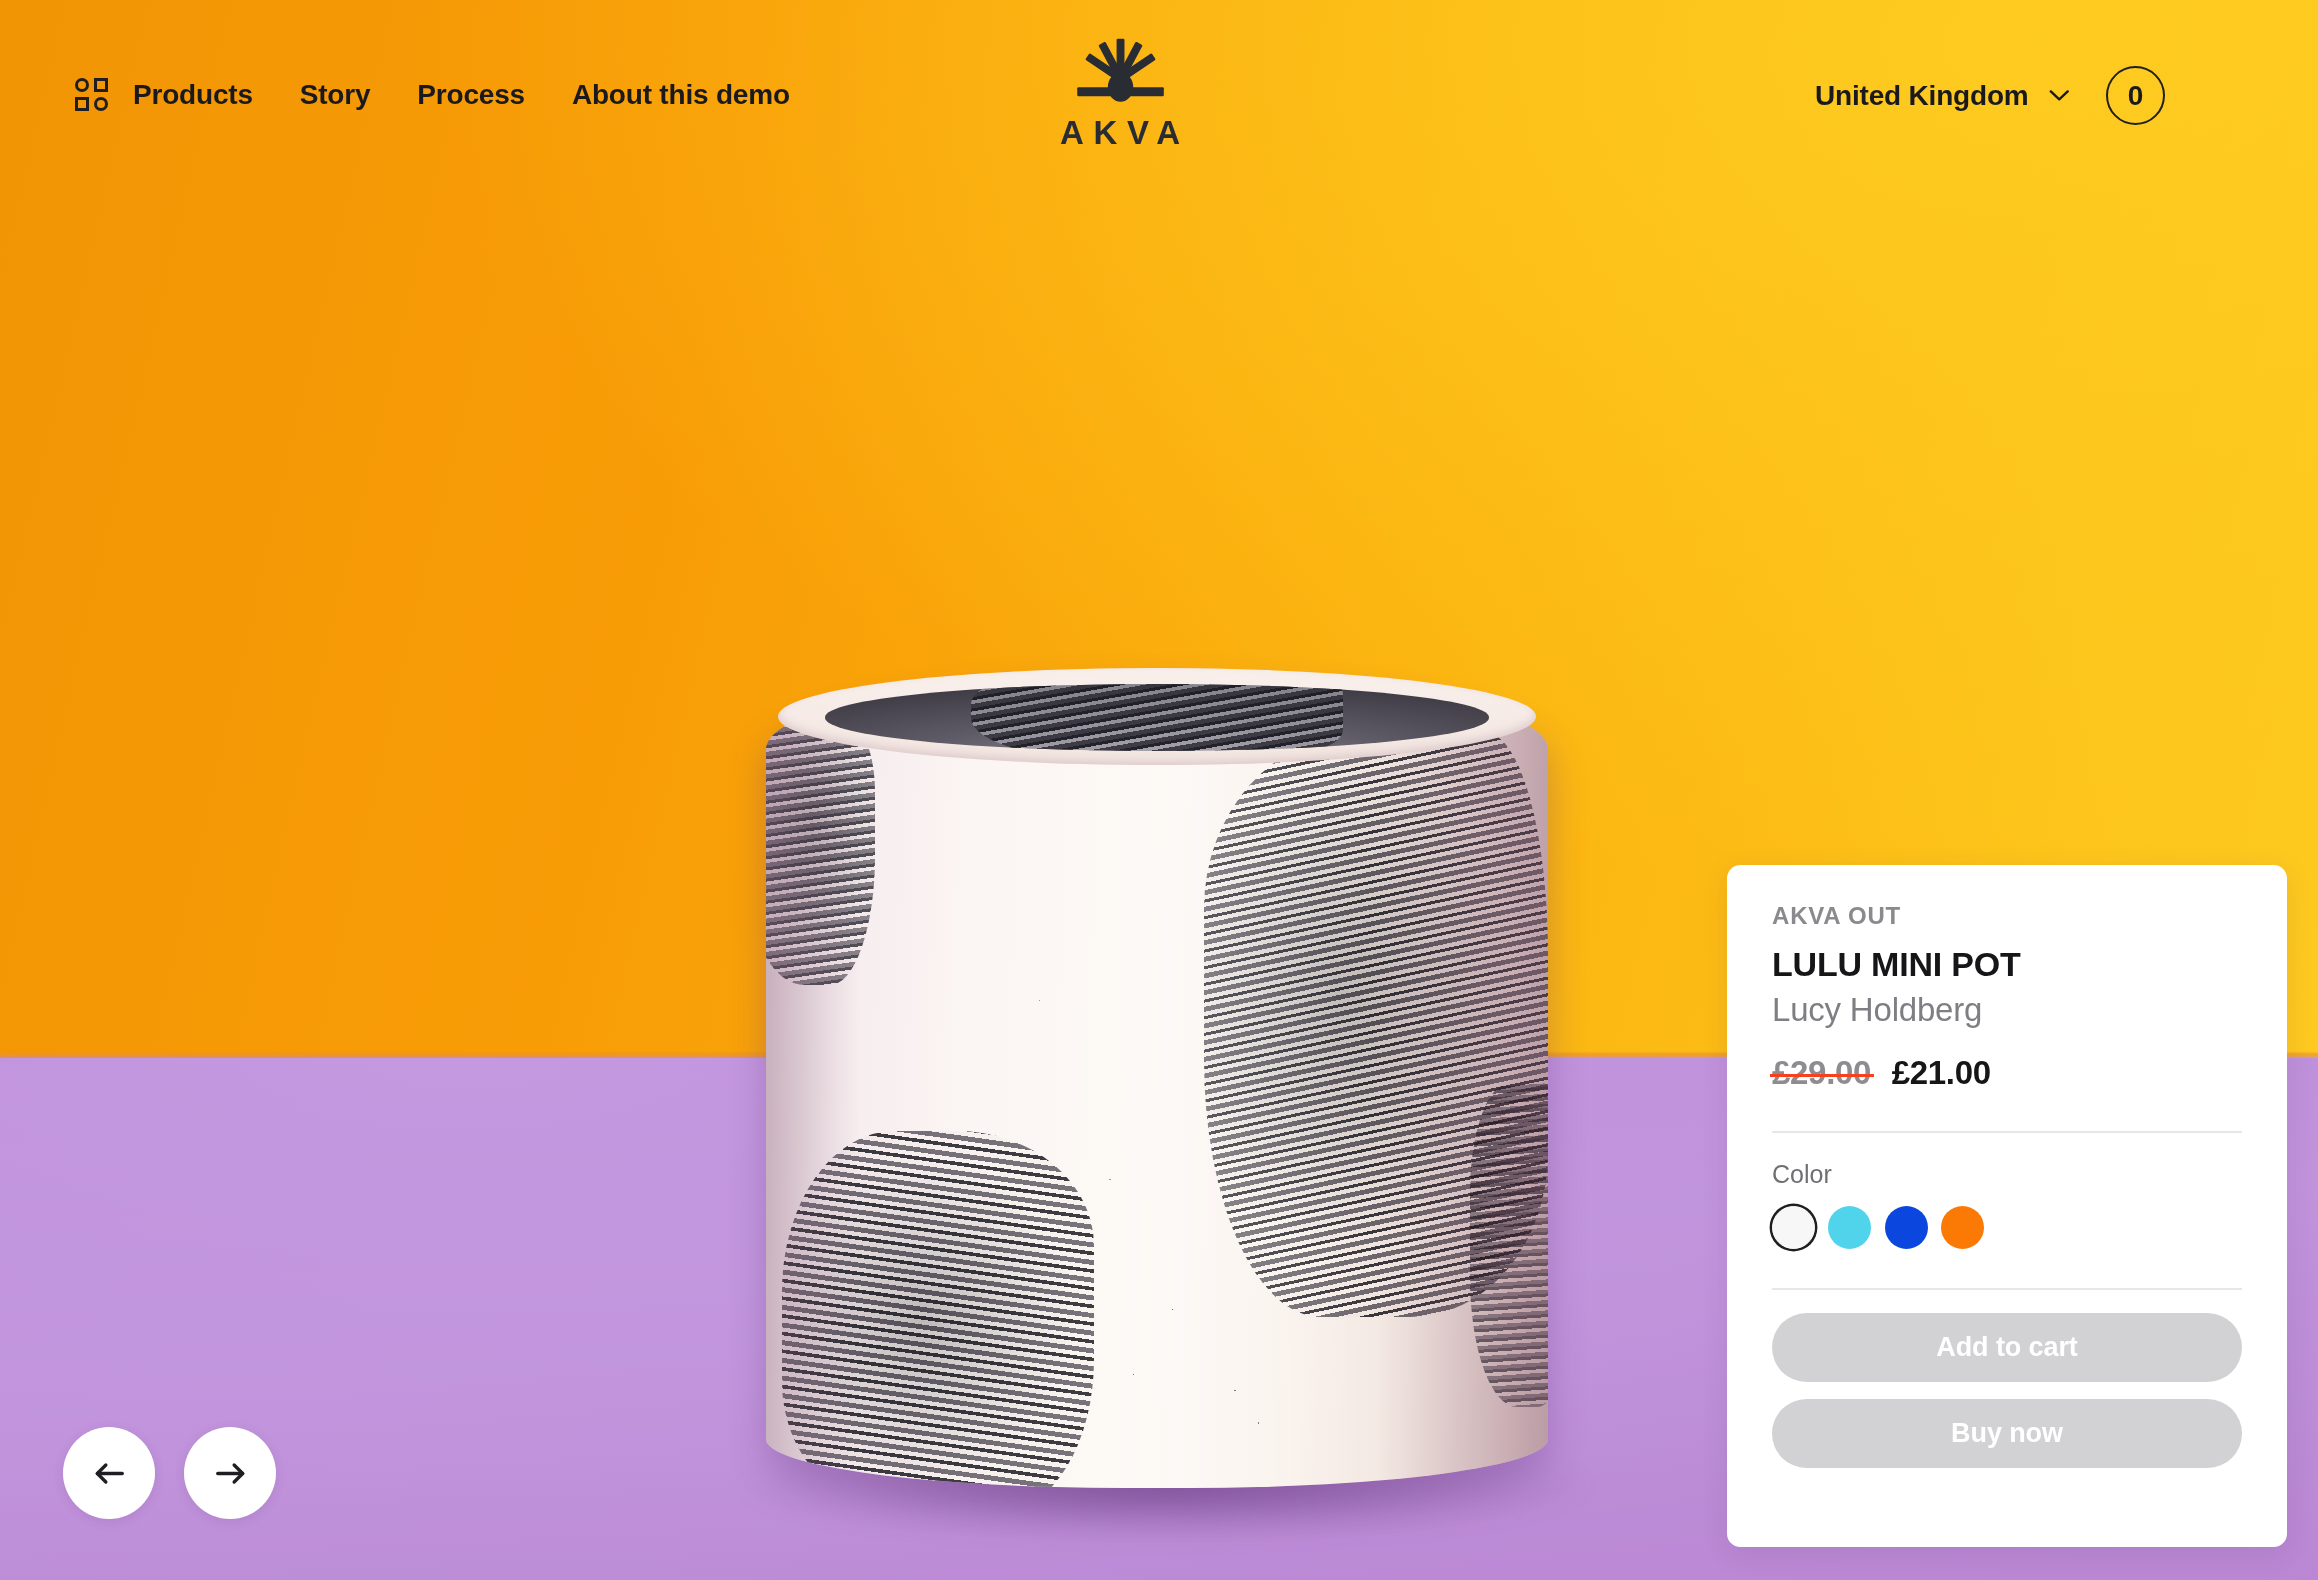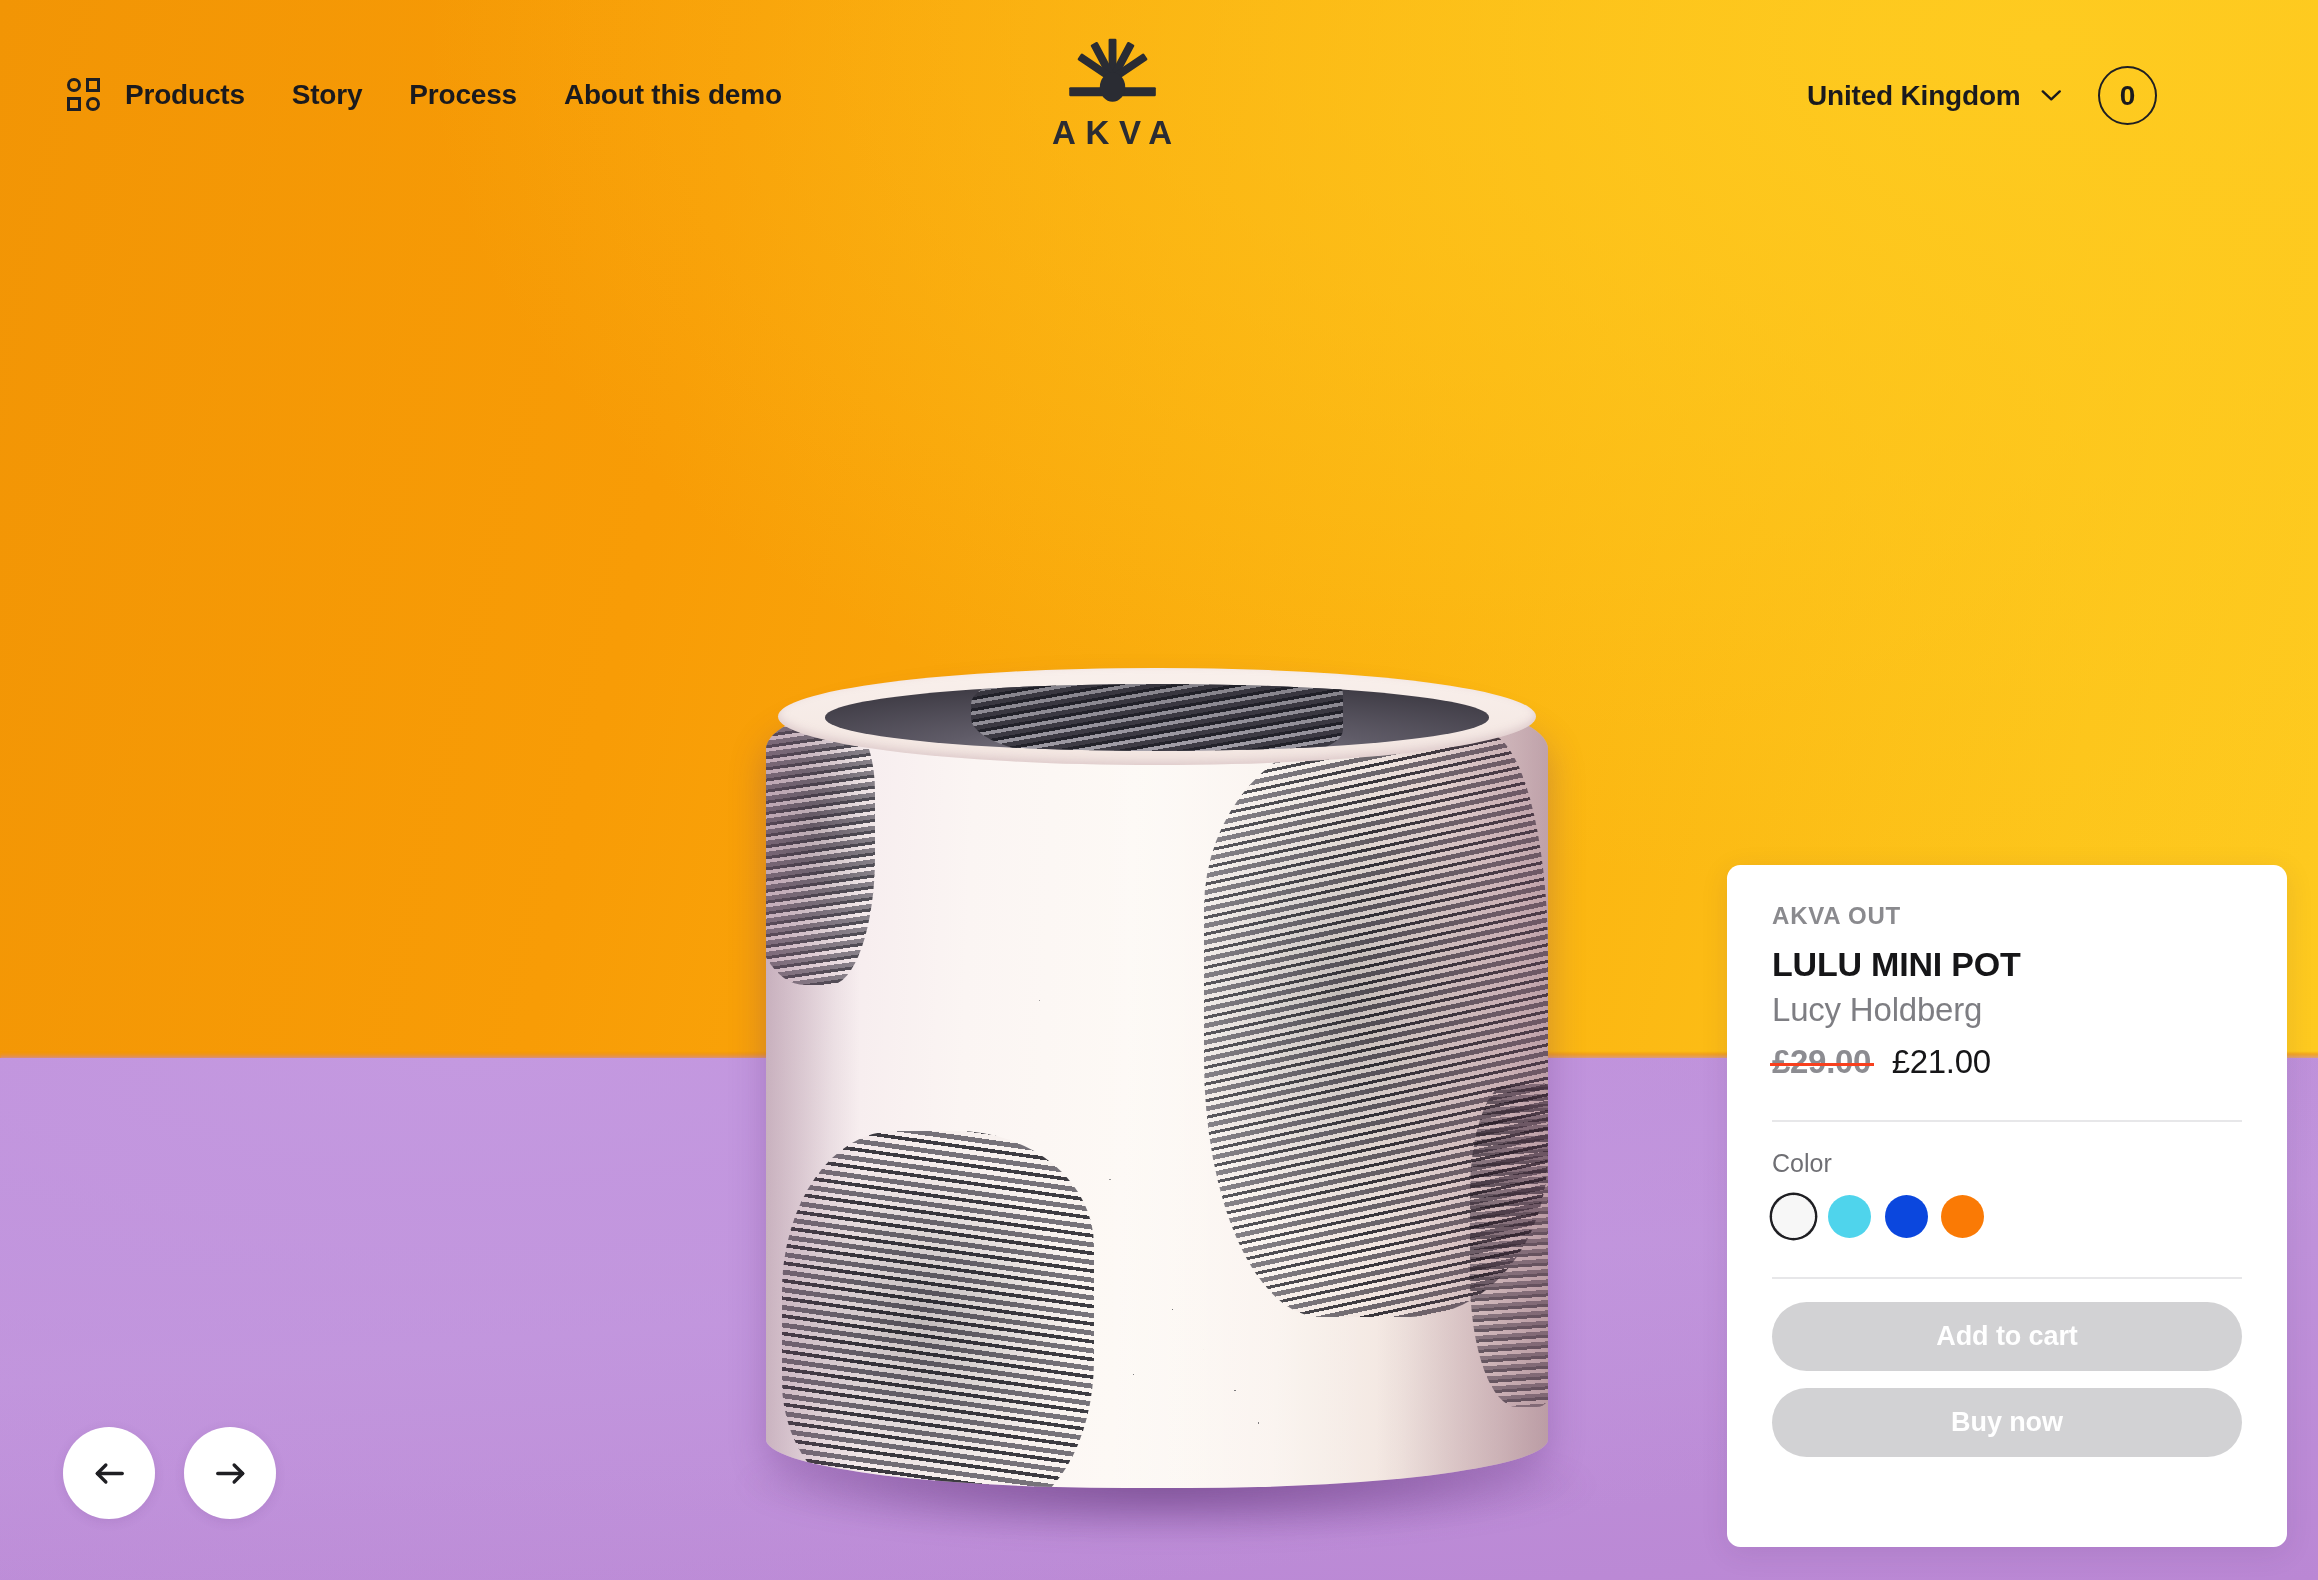"Products" .header { left: 8px -> 16px }
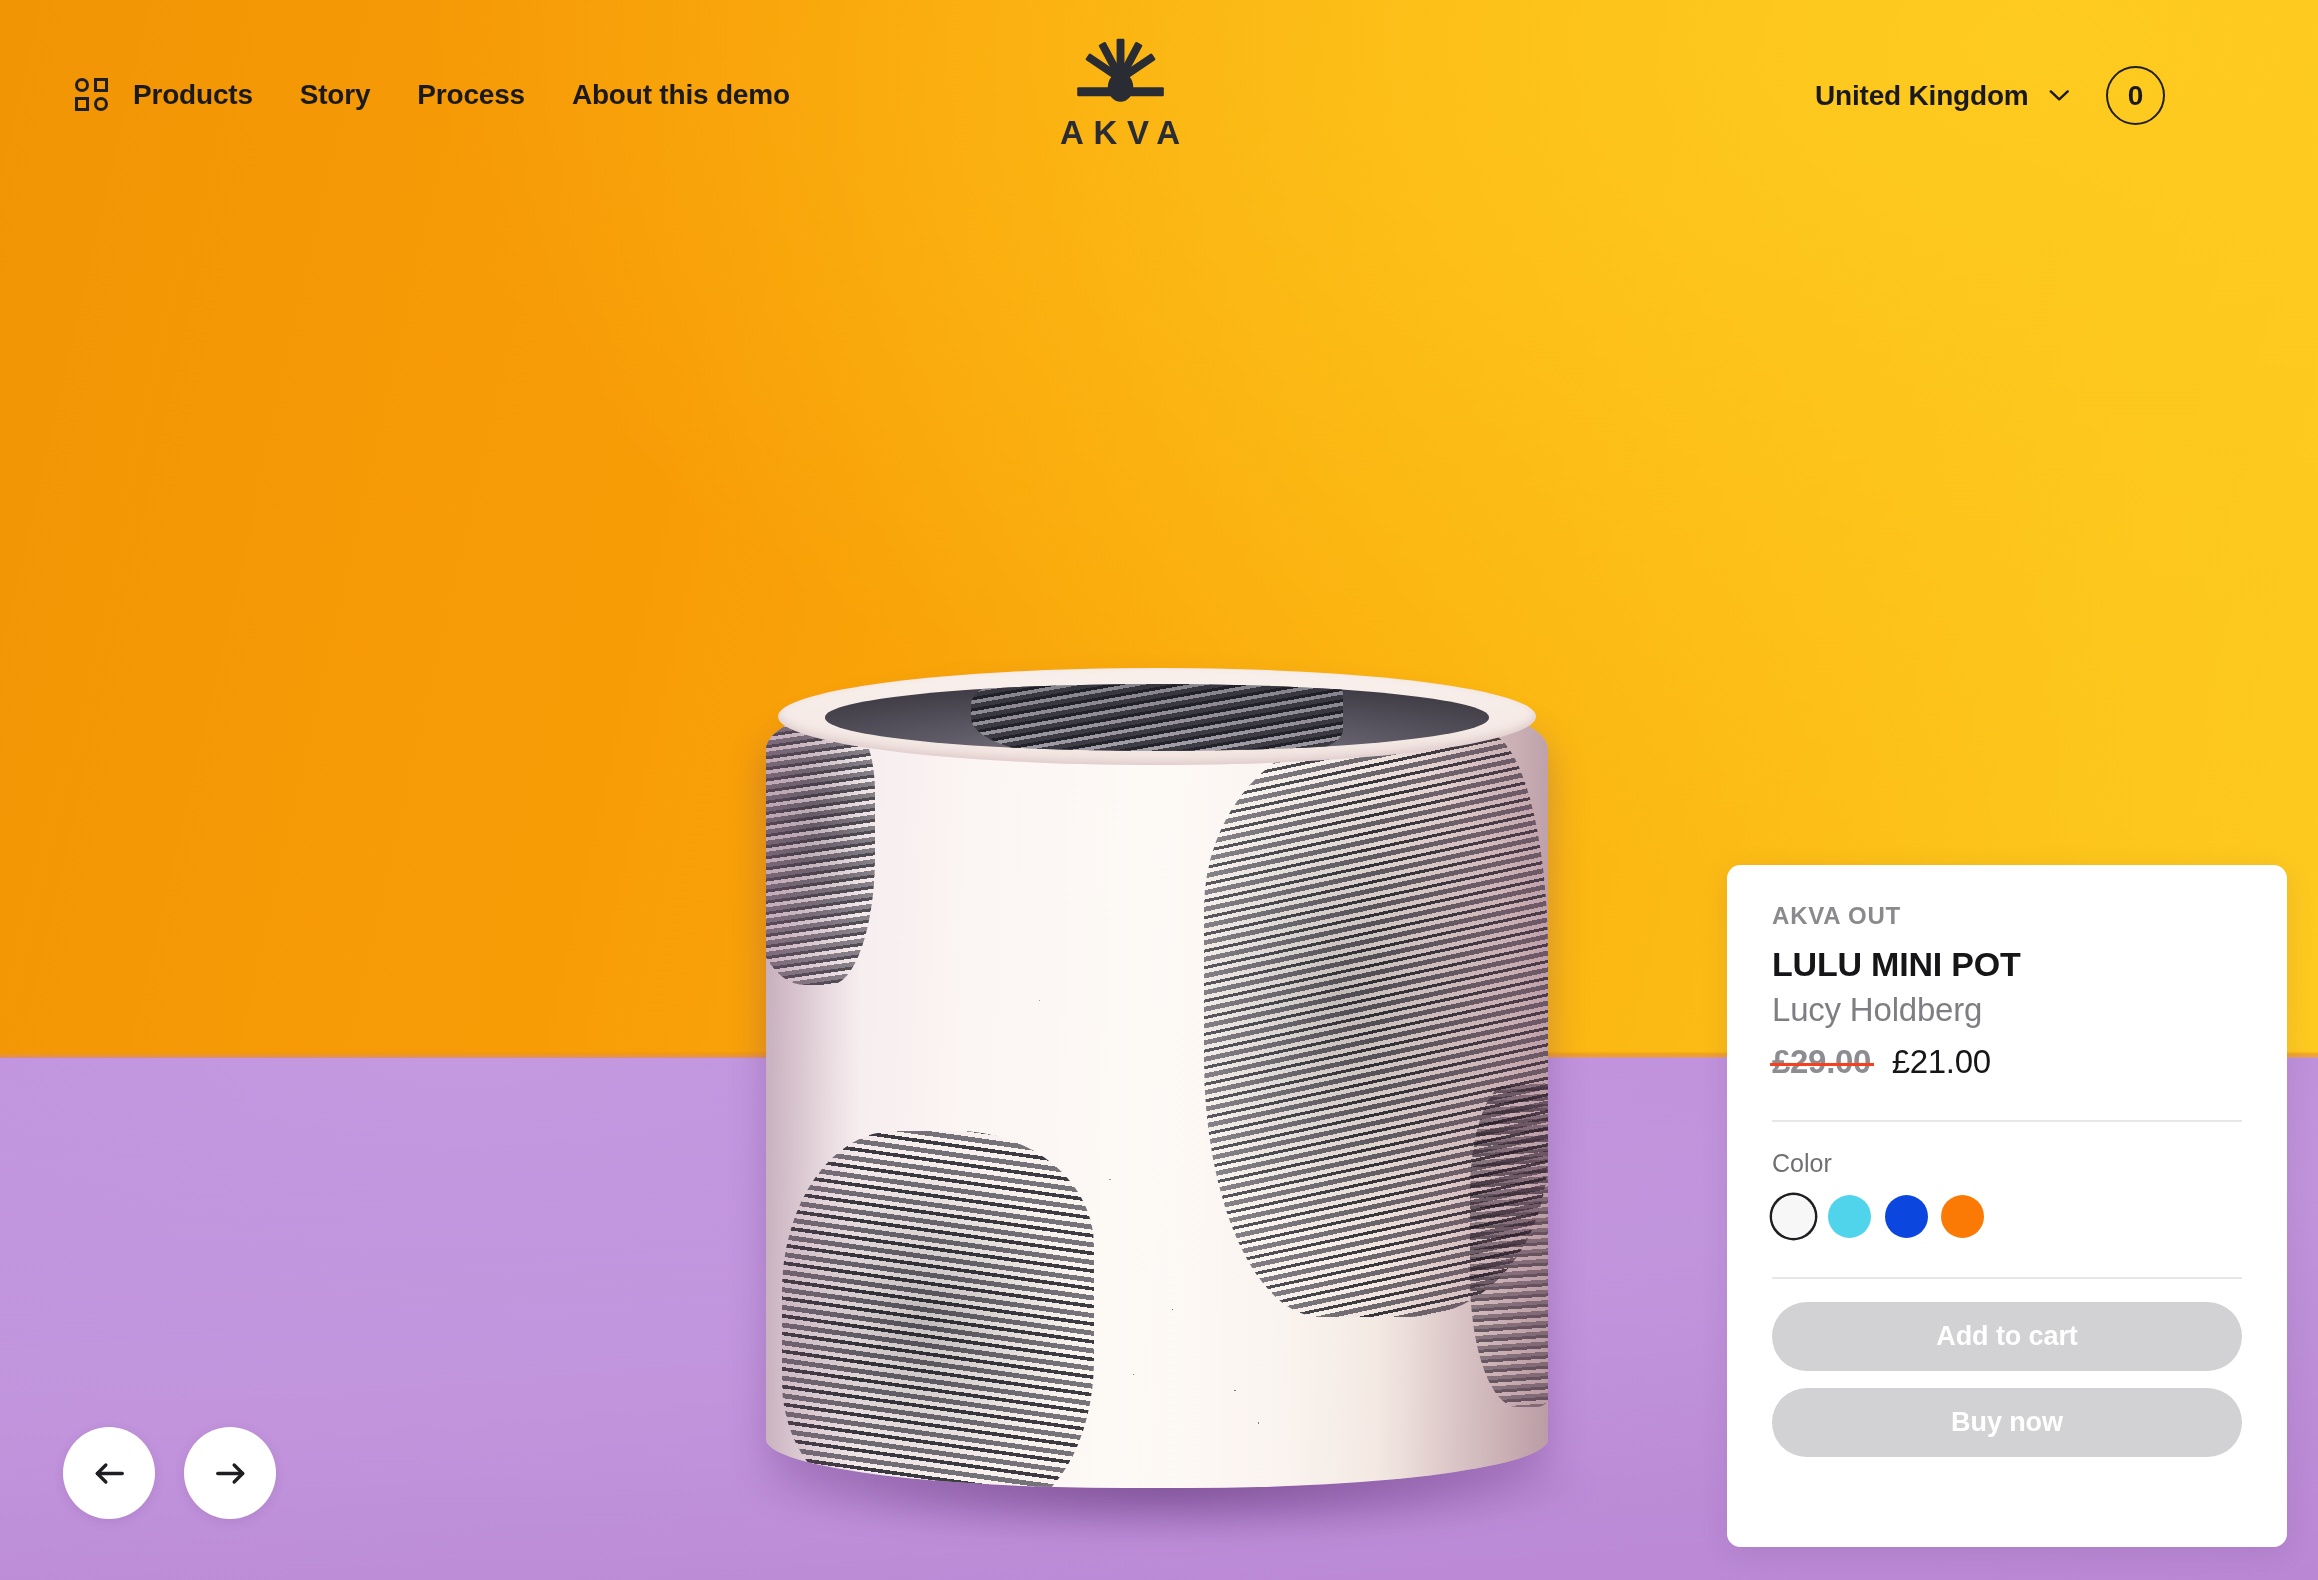"£21.00" .price-new { font-weight: 400 -> 700; margin-top: none -> 11px }
